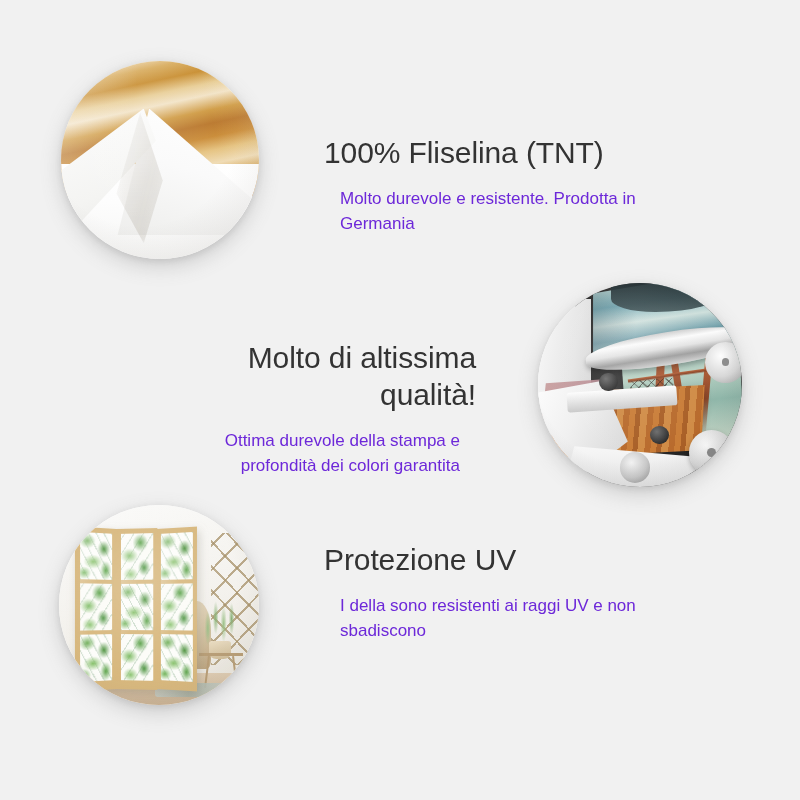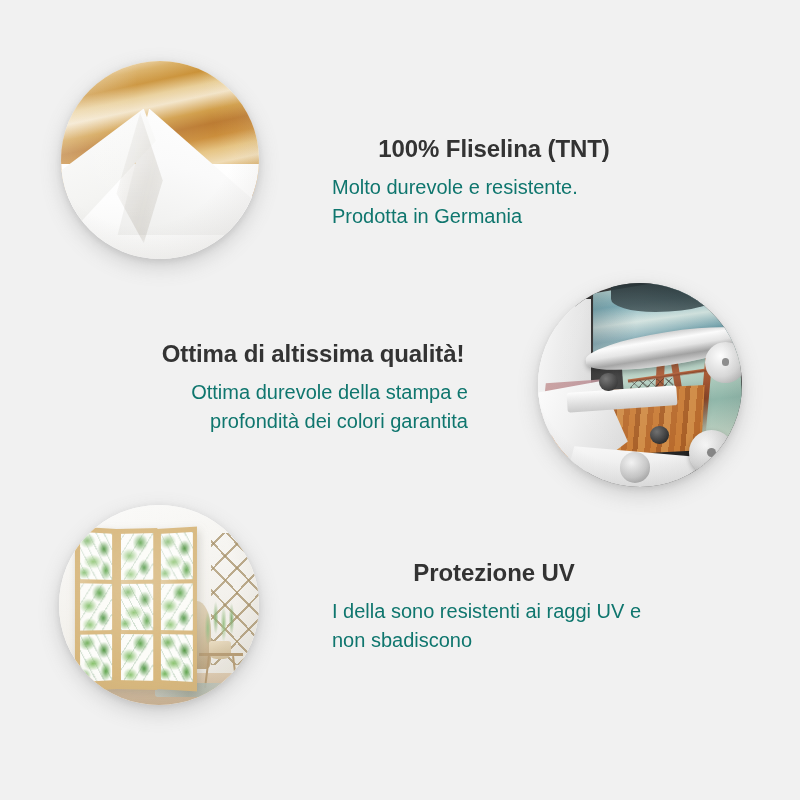"100% Fliselina (TNT)" .feature-title { font-size: 24px -> 30px; font-weight: bold -> normal; text-align: center -> none }
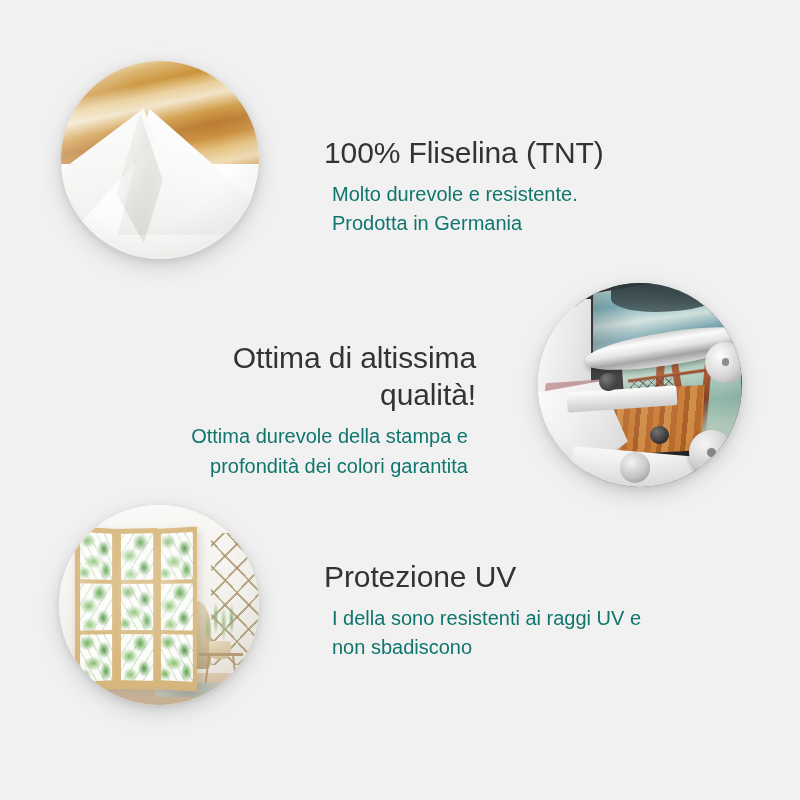"Molto durevole e resistente. Prodotta" .feature-desc { color: #0f766e -> #6d28d9; font-size: 20px -> 17px; margin: 8px -> 16px }
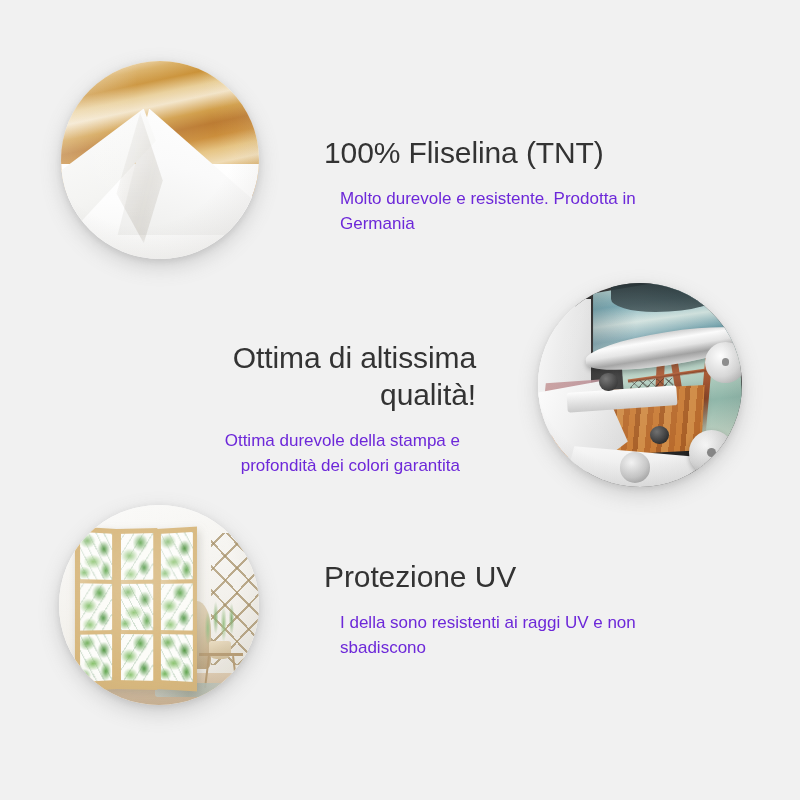"Ottima di altissima qualità!" h3.feature-title { text: Ottima -> Molto }
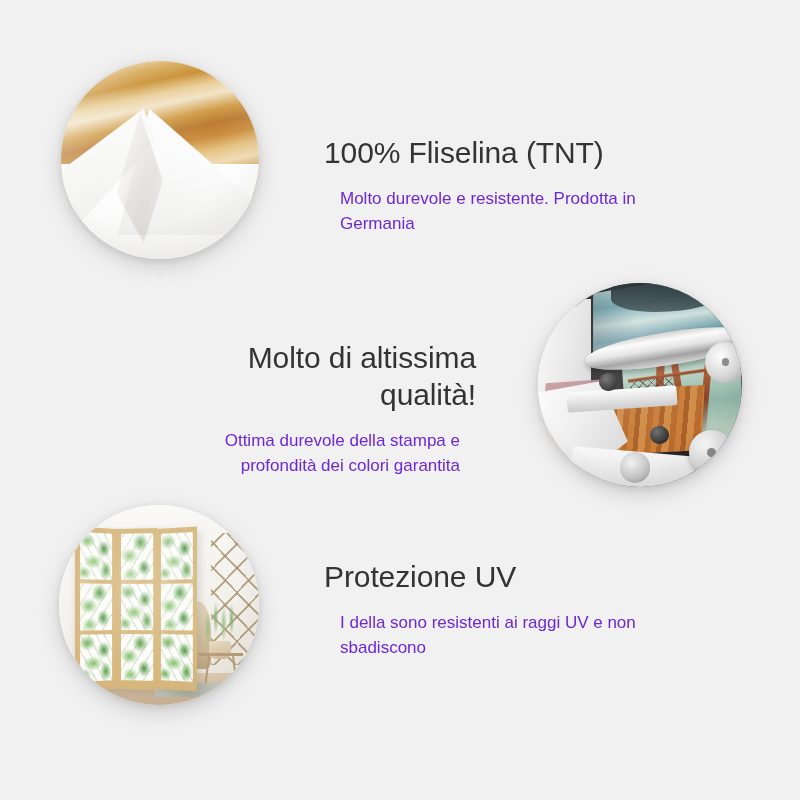"Protezione UV" #text-uv { top: 558px -> 541px }
